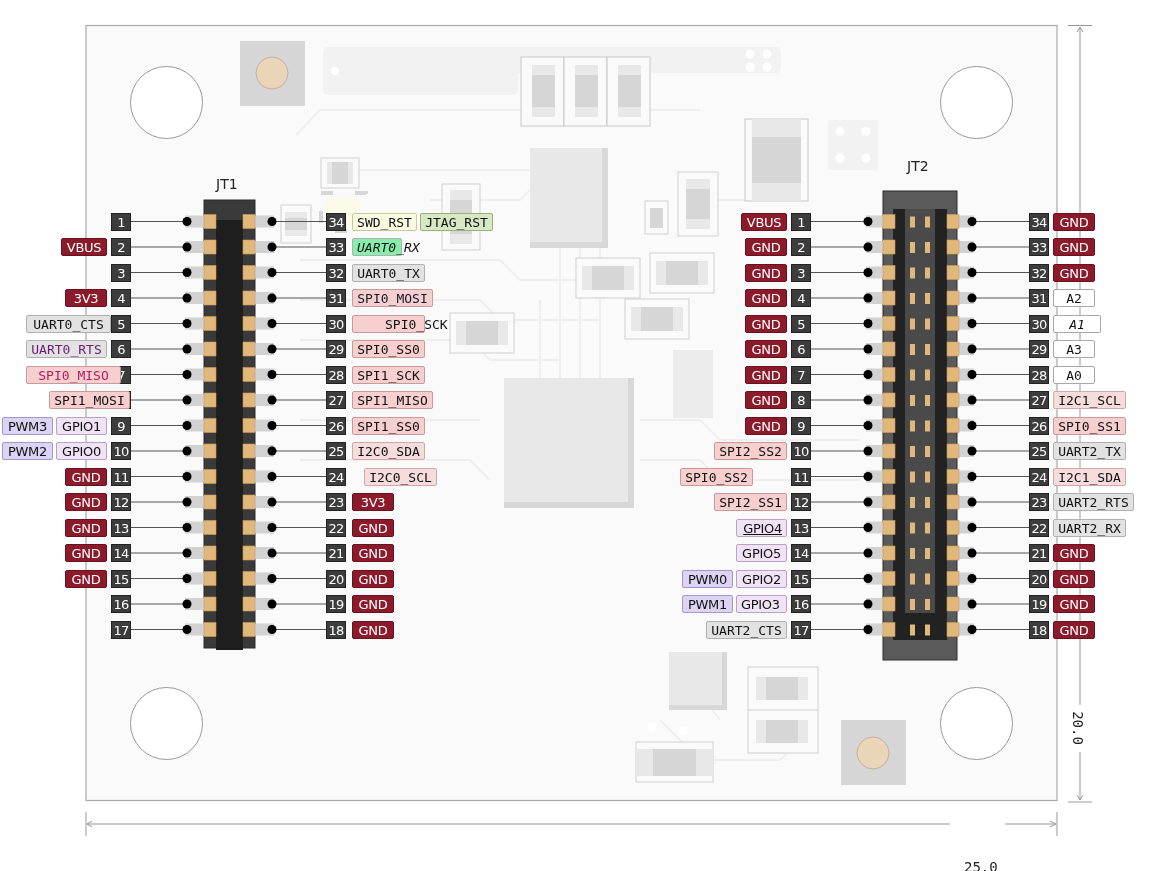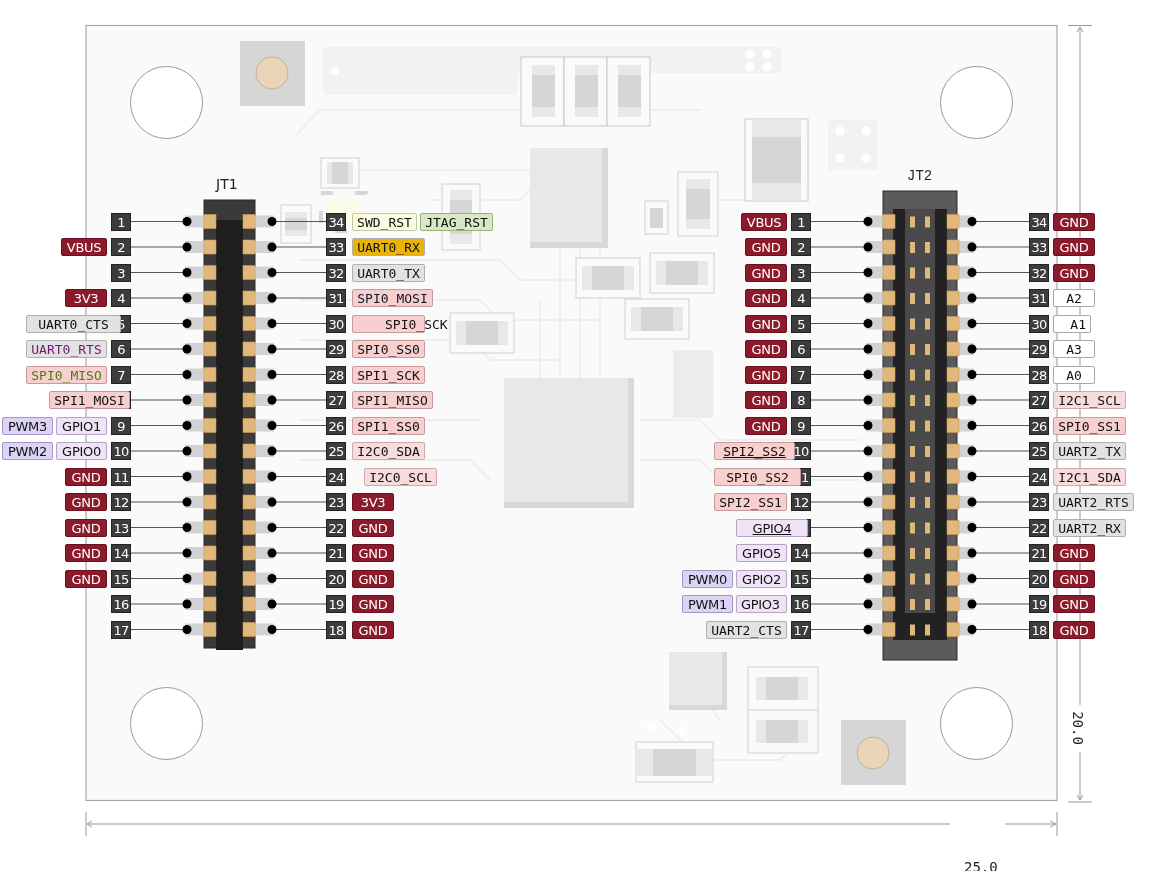"JT2" div.conn-title { font-family: Liberation Mono, monospace -> none; top: 168px -> 158px }
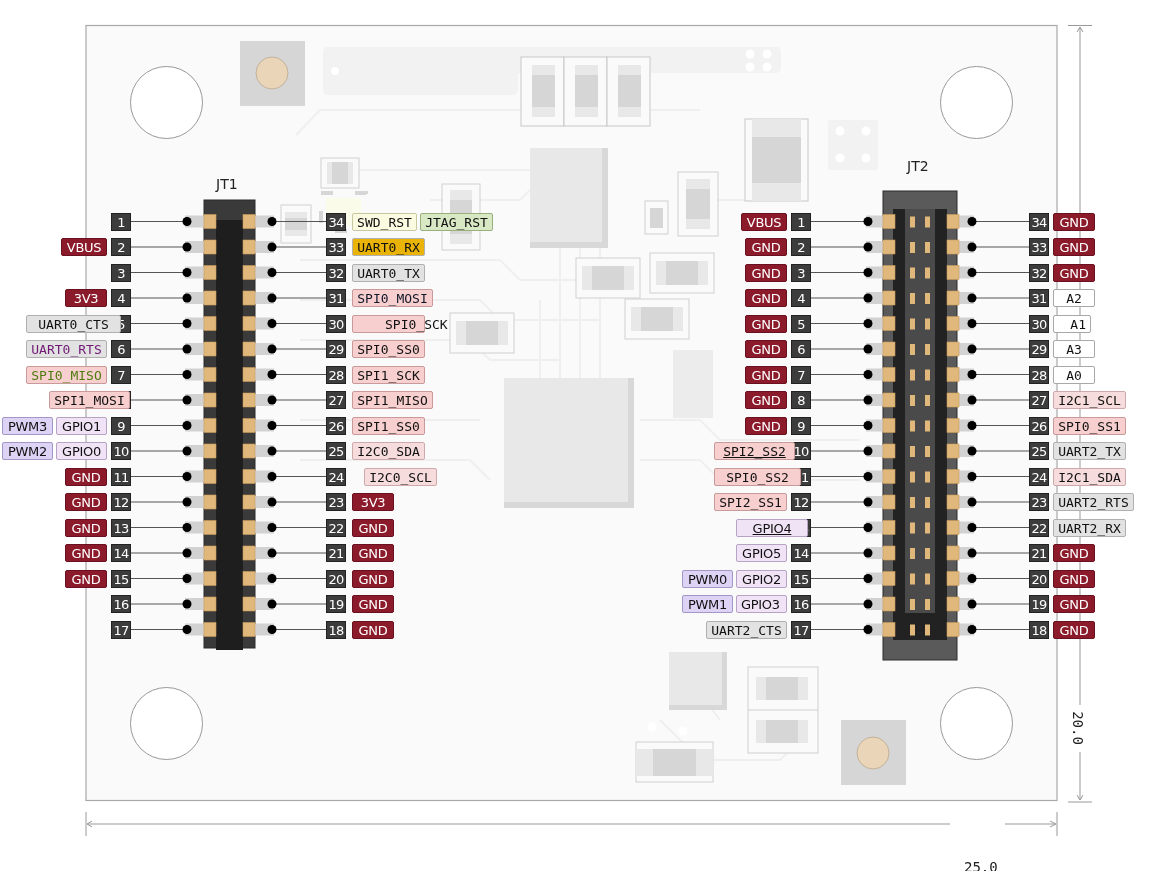"UART0_RX" div.lbl { background: #eab308 -> #86efac; font-style: none -> italic; width: 73px -> 50px }
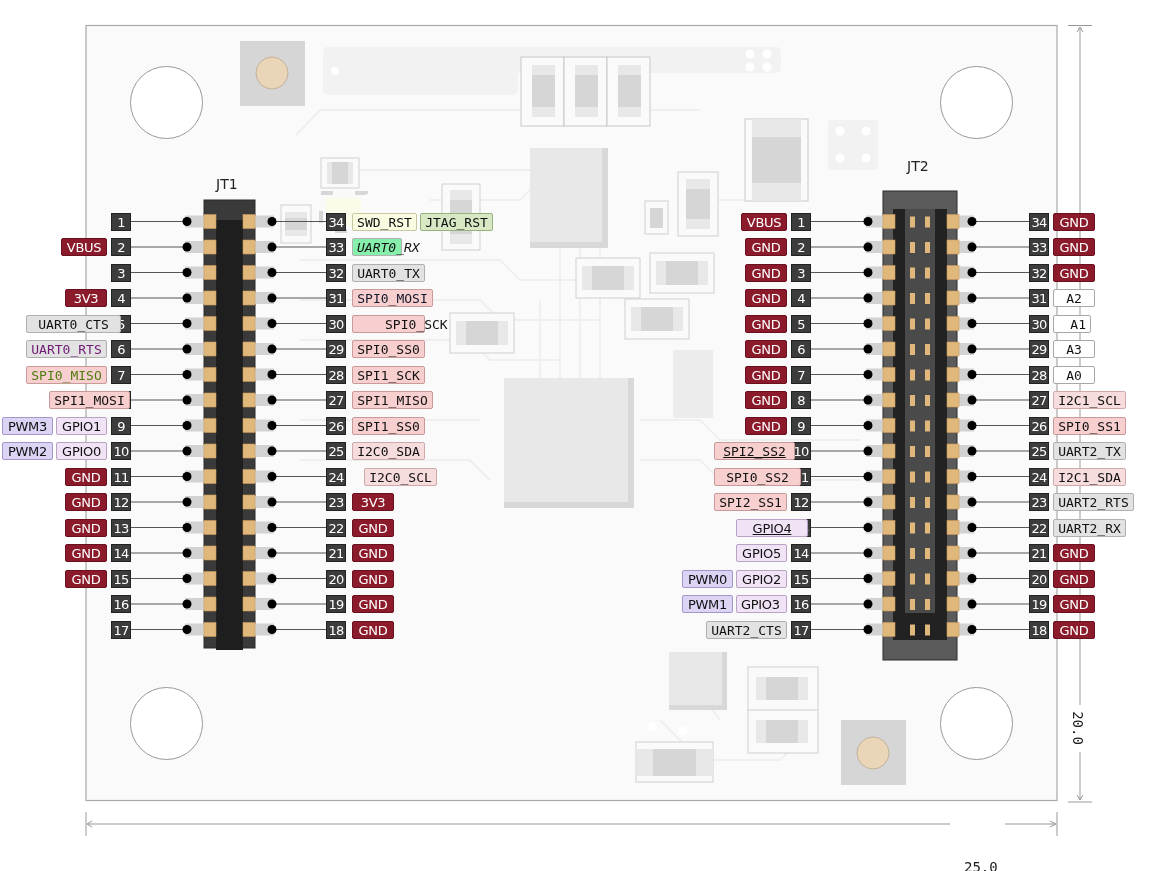"UART0_CTS" div.lbl { width: 95px -> 85px }
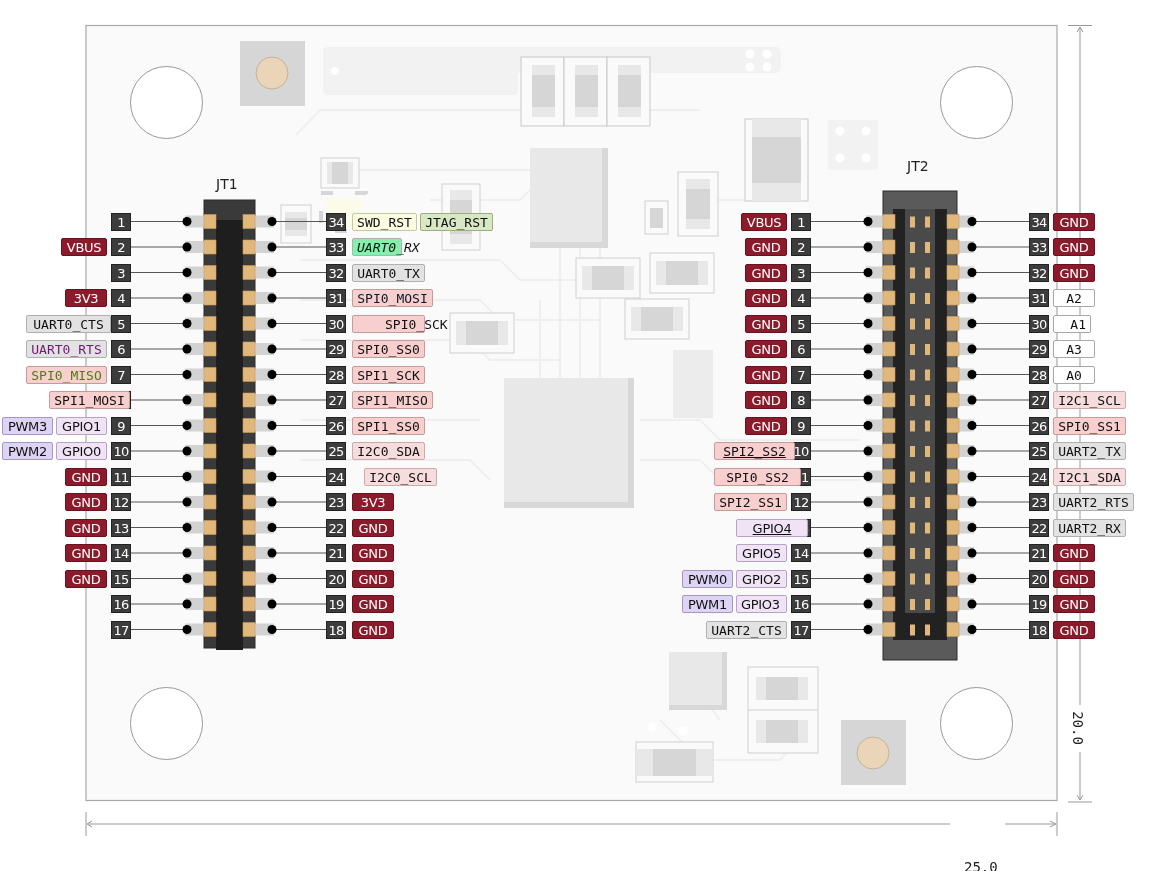"A1" div.lbl { font-style: none -> italic; text-align: right -> center; width: 38px -> 48px }
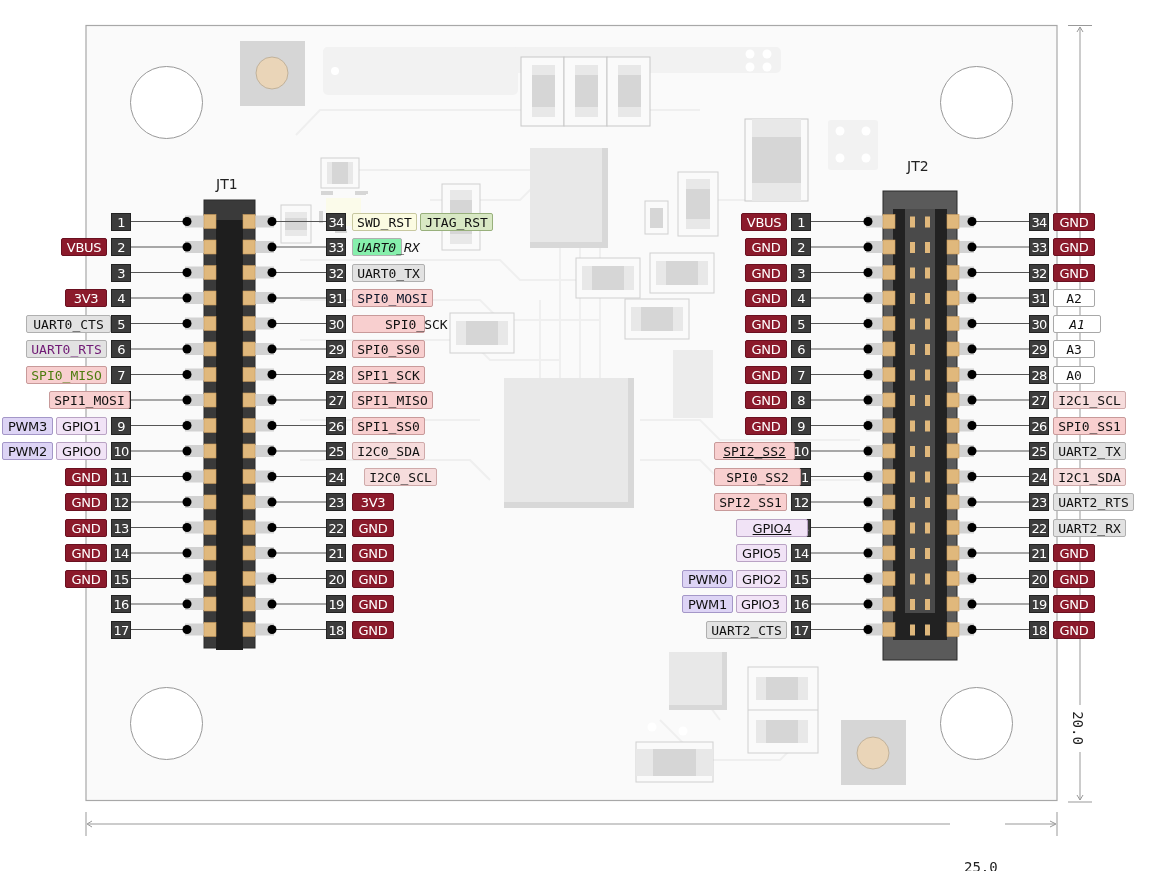"SPI0_MISO" div.lbl { color: #4d7c0f -> #be185d; width: 81px -> 95px }
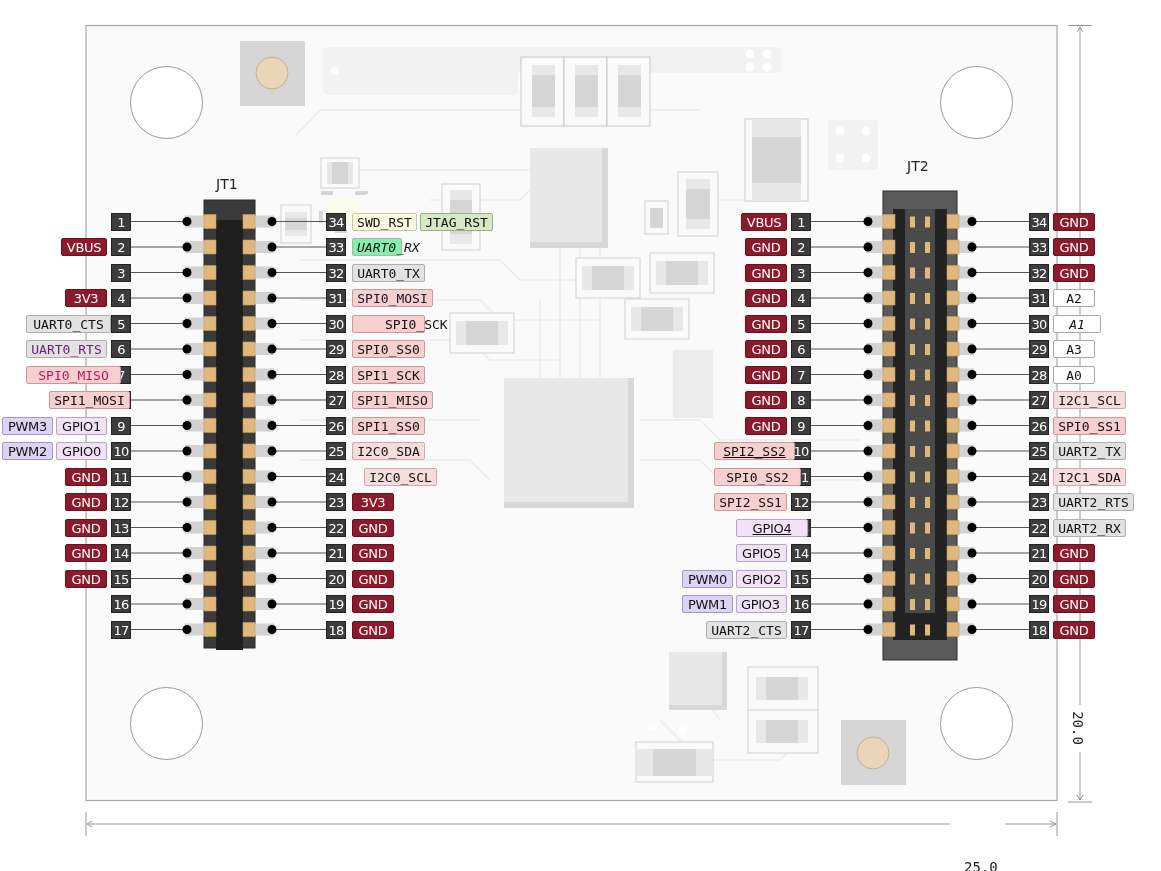"SPI2_SS2" div.lbl { text-decoration: underline -> none; width: 81px -> 73px }
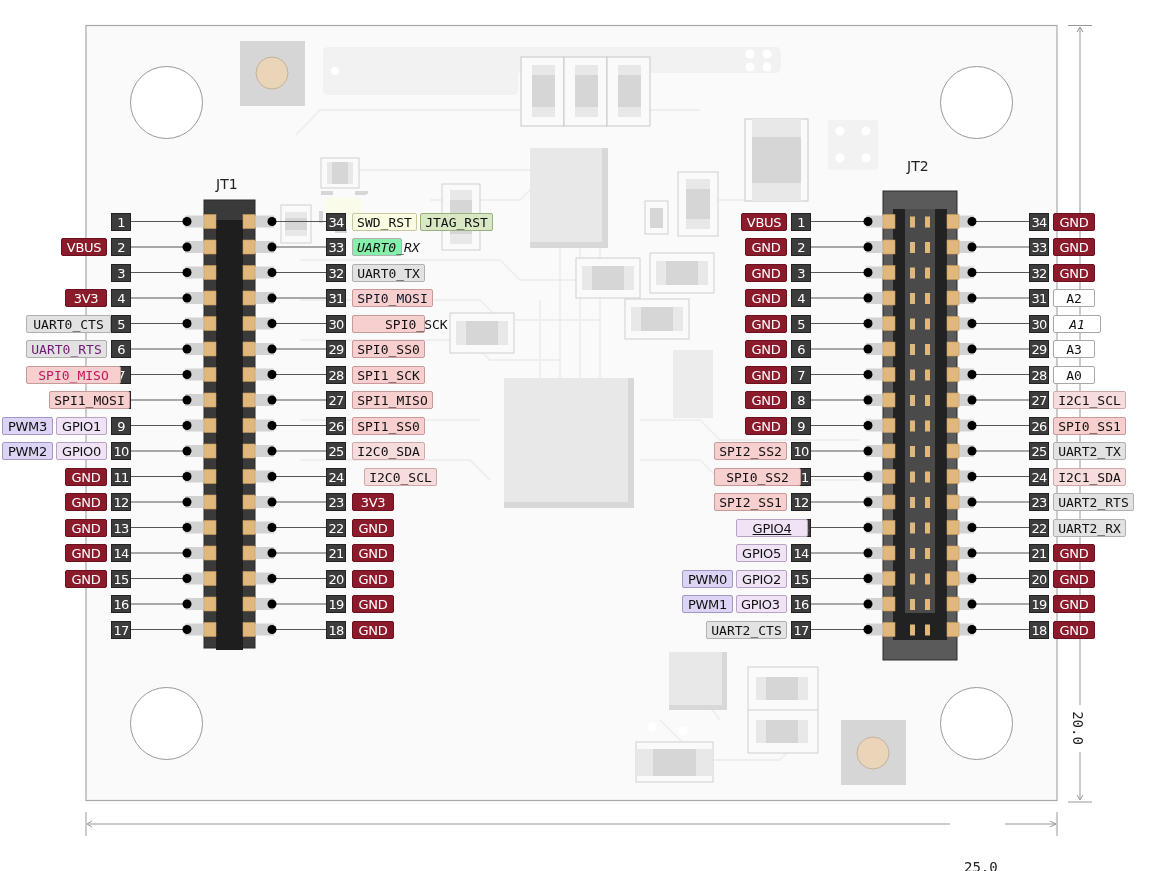"SPI0_SS2" div.lbl { left: 714px -> 680px; width: 87px -> 73px }
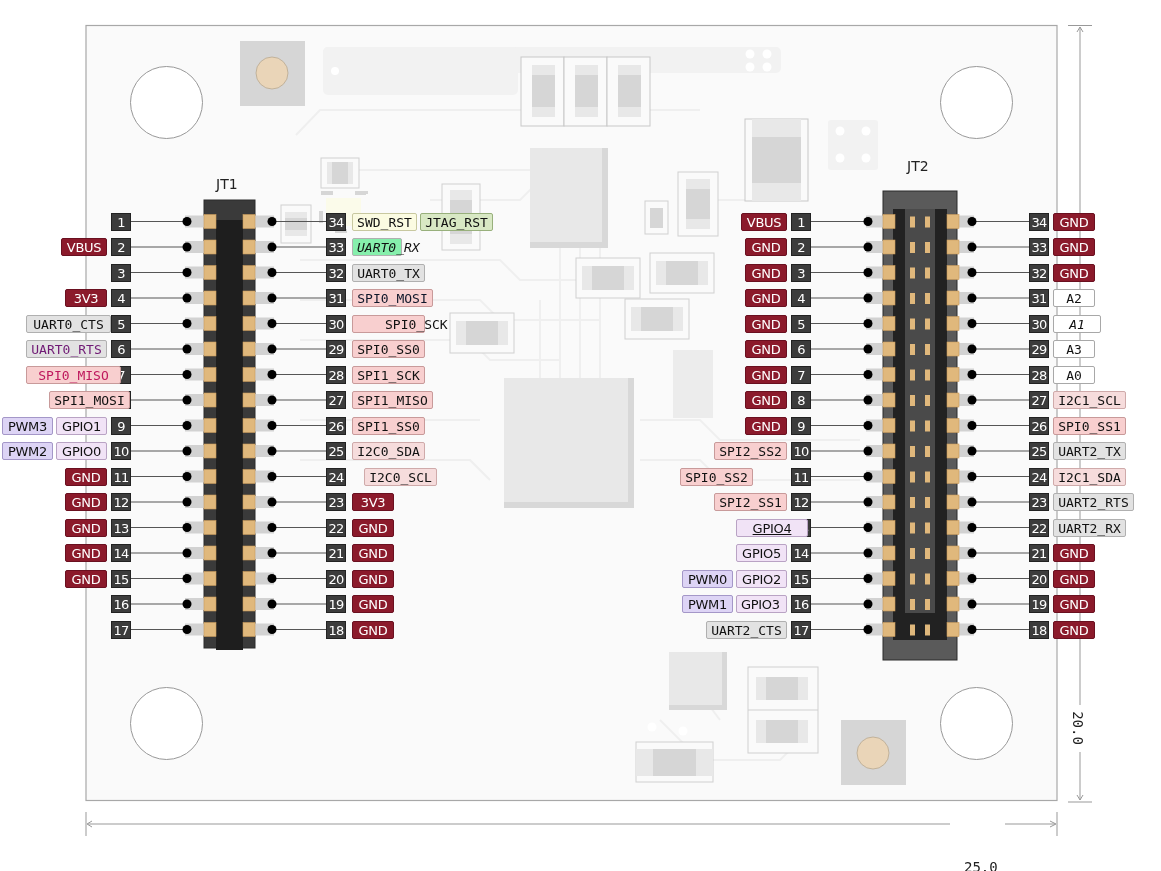"GPIO4" div.lbl { text-align: center -> right; width: 72px -> 51px }
